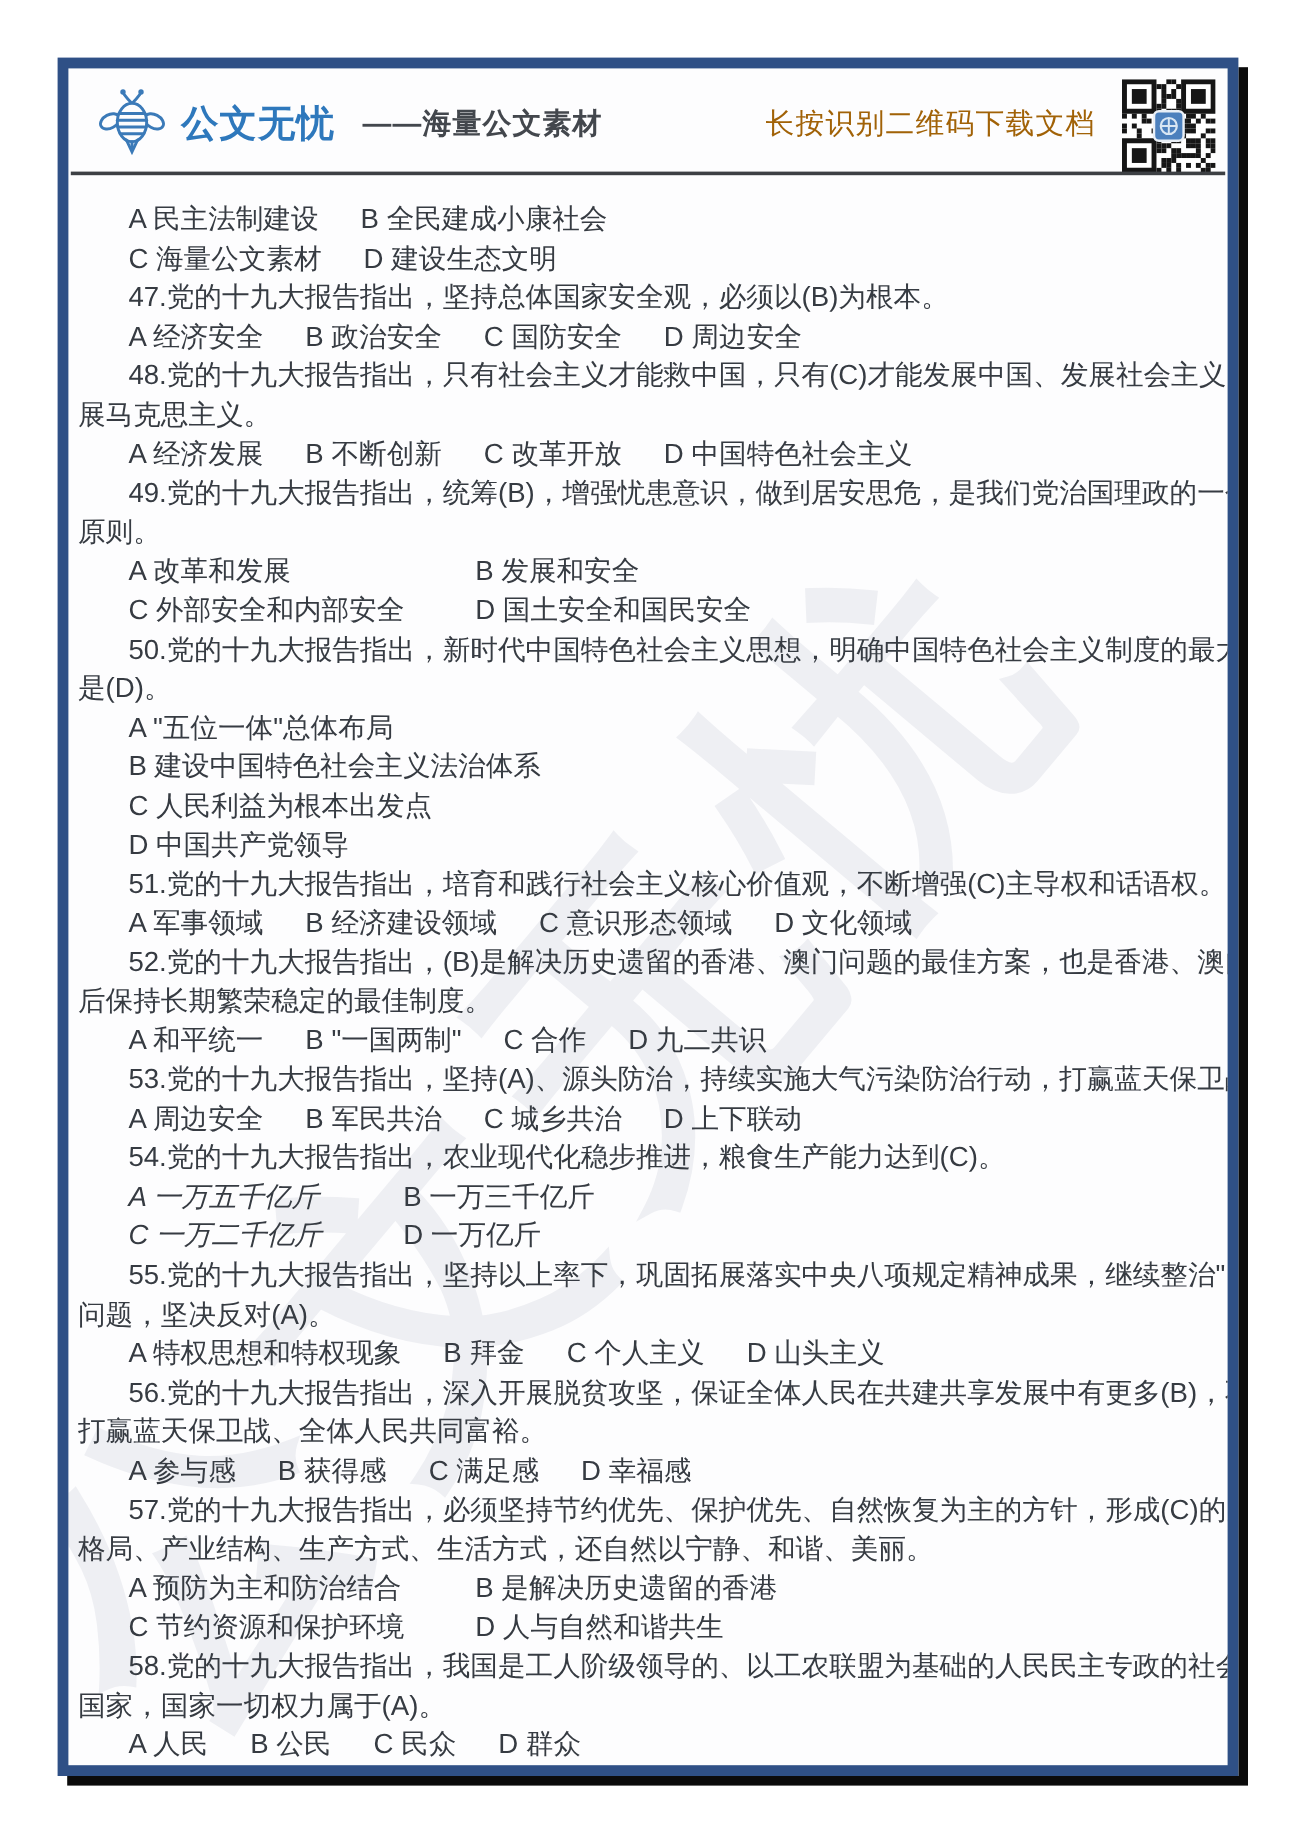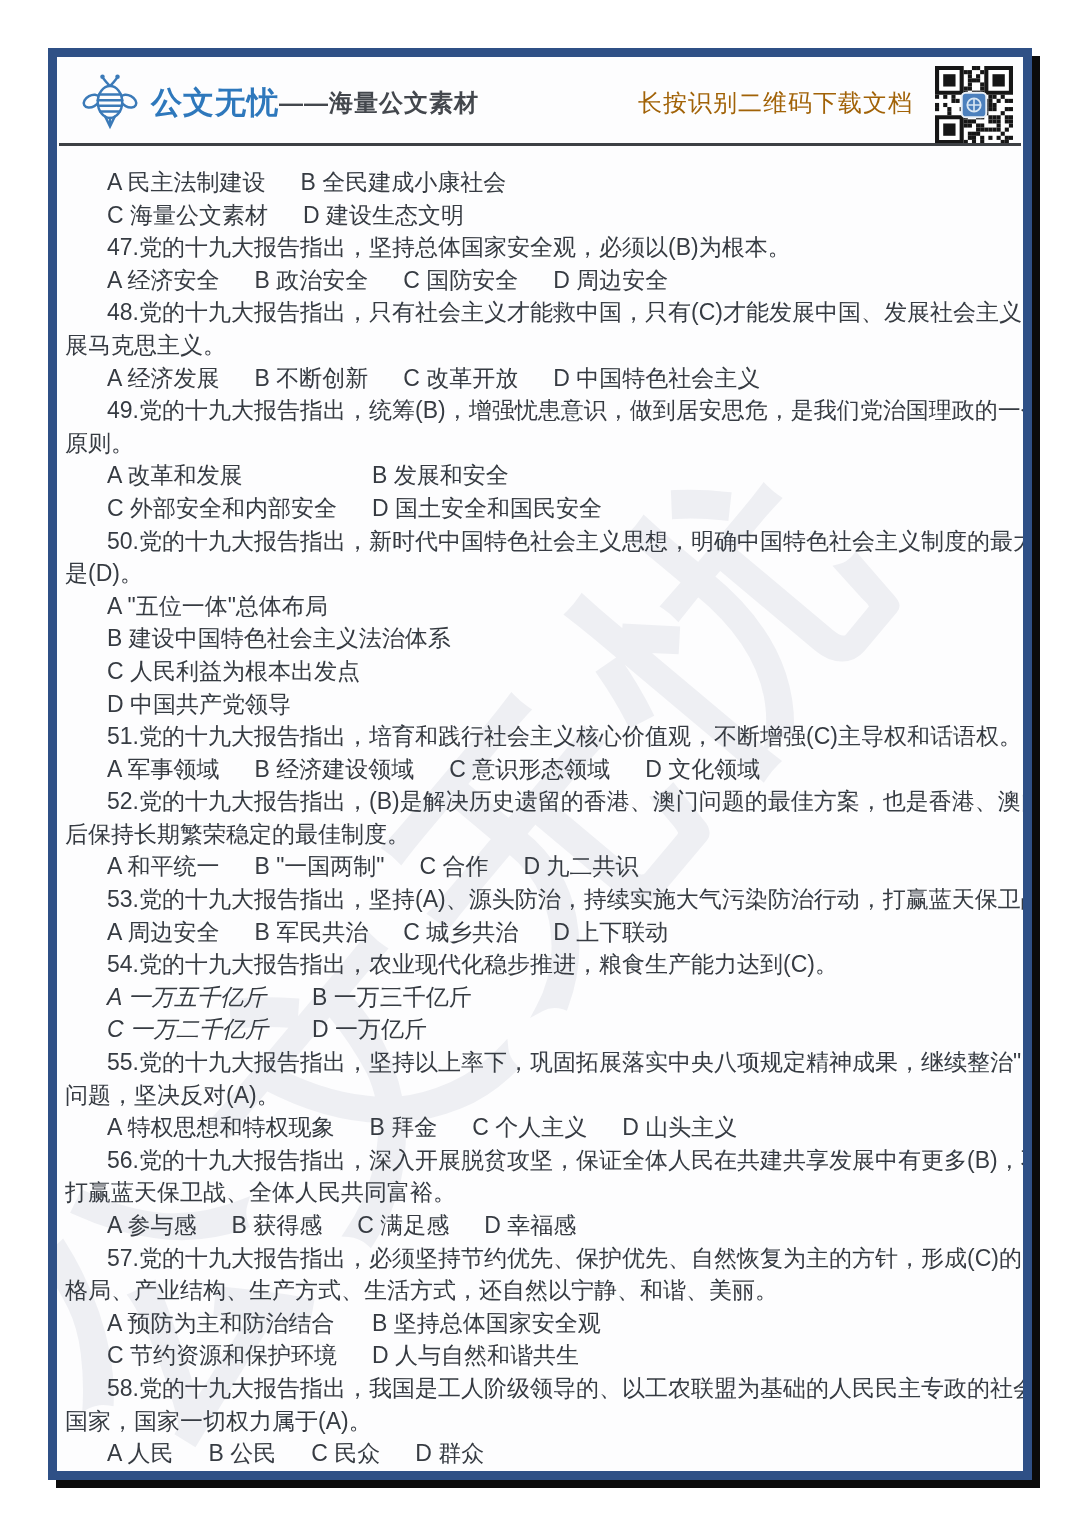"——海量公文素材" .brand-suffix { margin-left: none -> 23px }
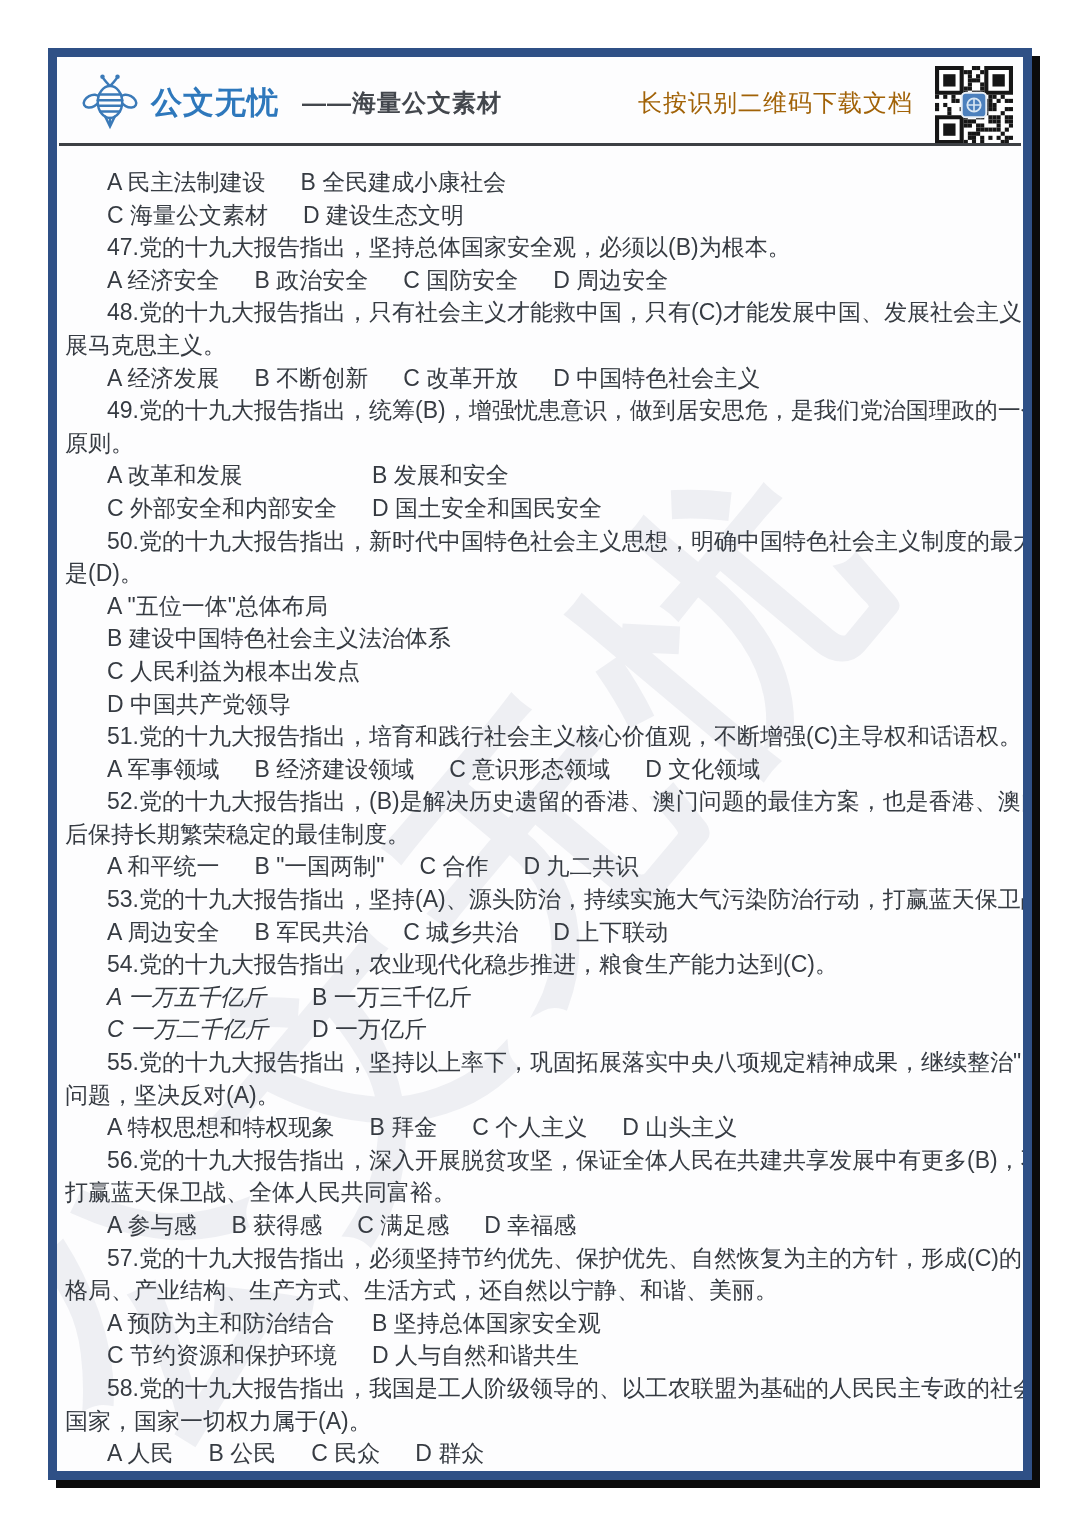"A 改革和发展" .line.o, .line.o2, .line.o2s { gap: none -> 24px }
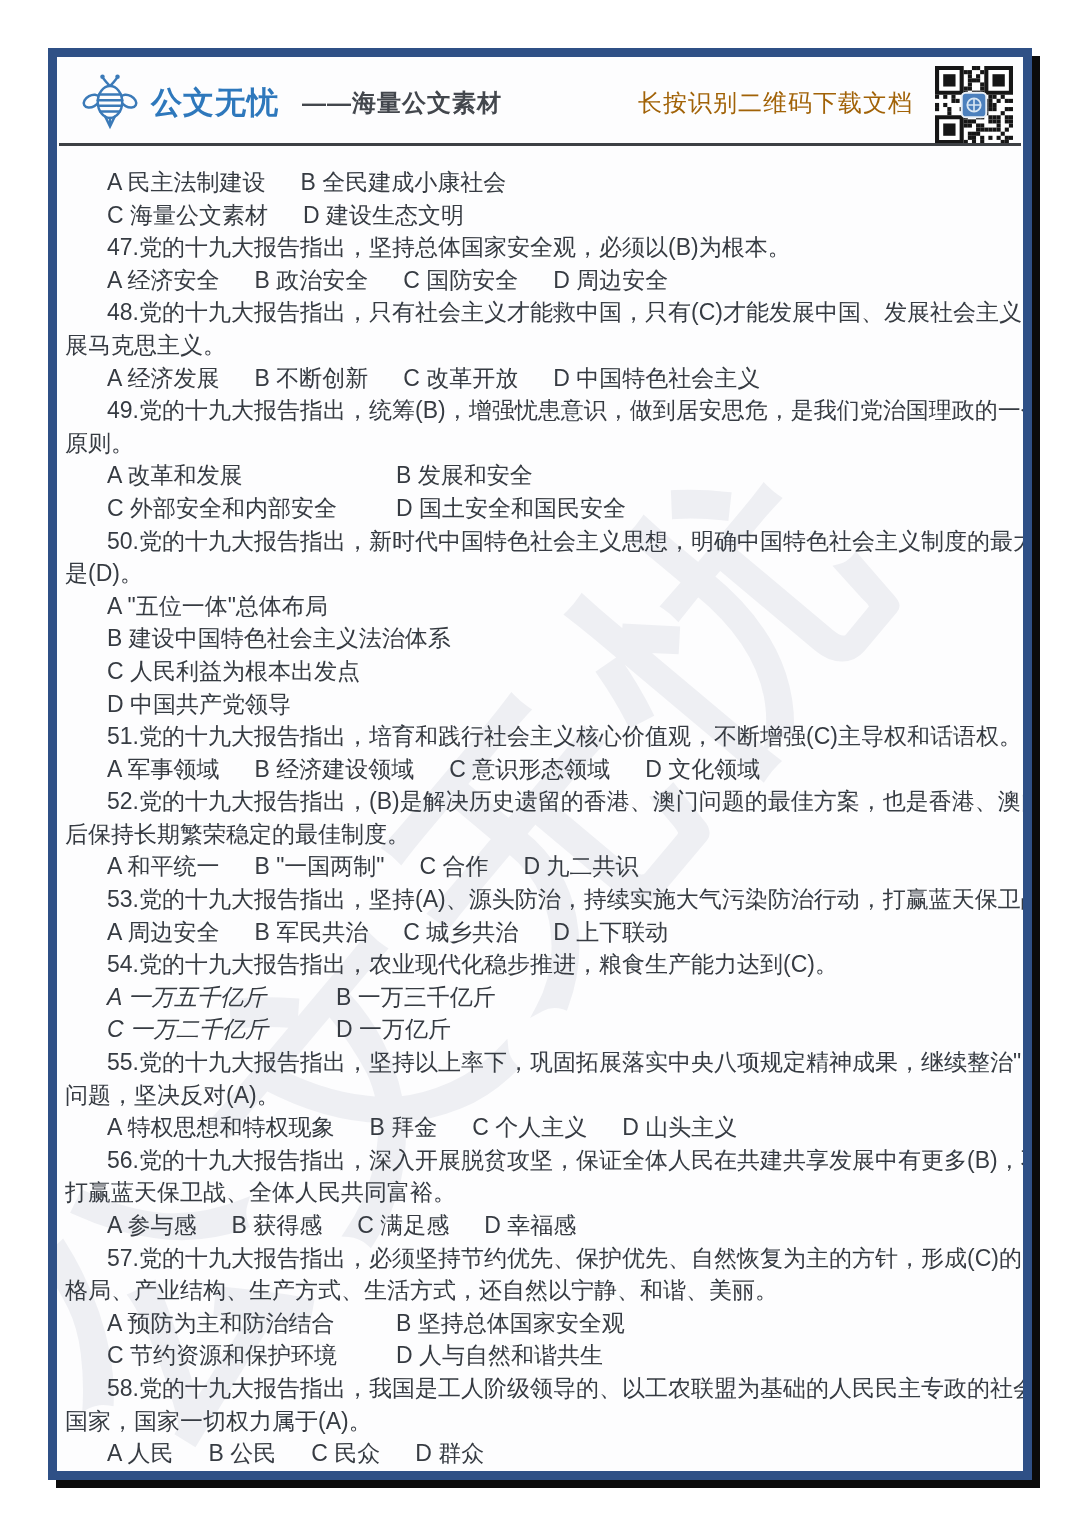"B 坚持总体国家安全观" span.cell { text: 坚持总体国家安全观 -> 是解决历史遗留的香港 }
